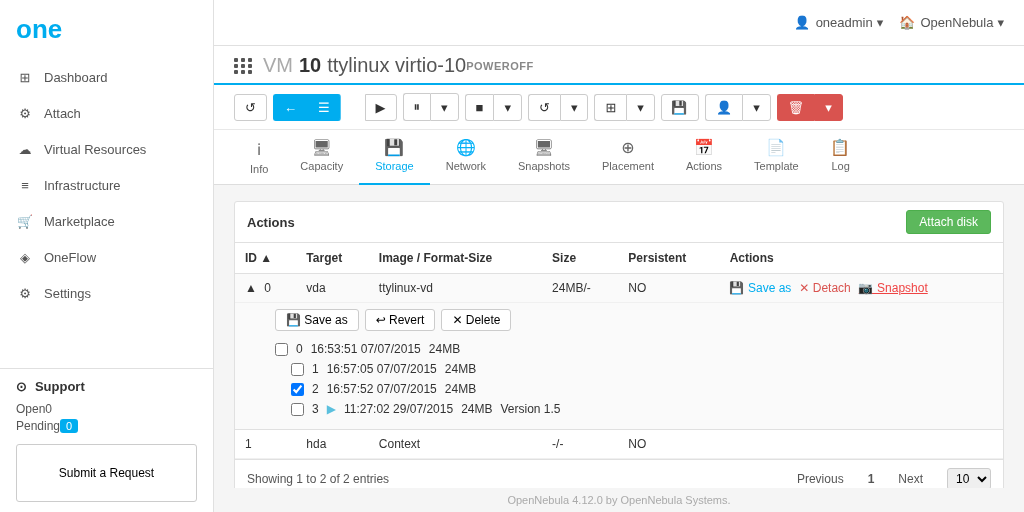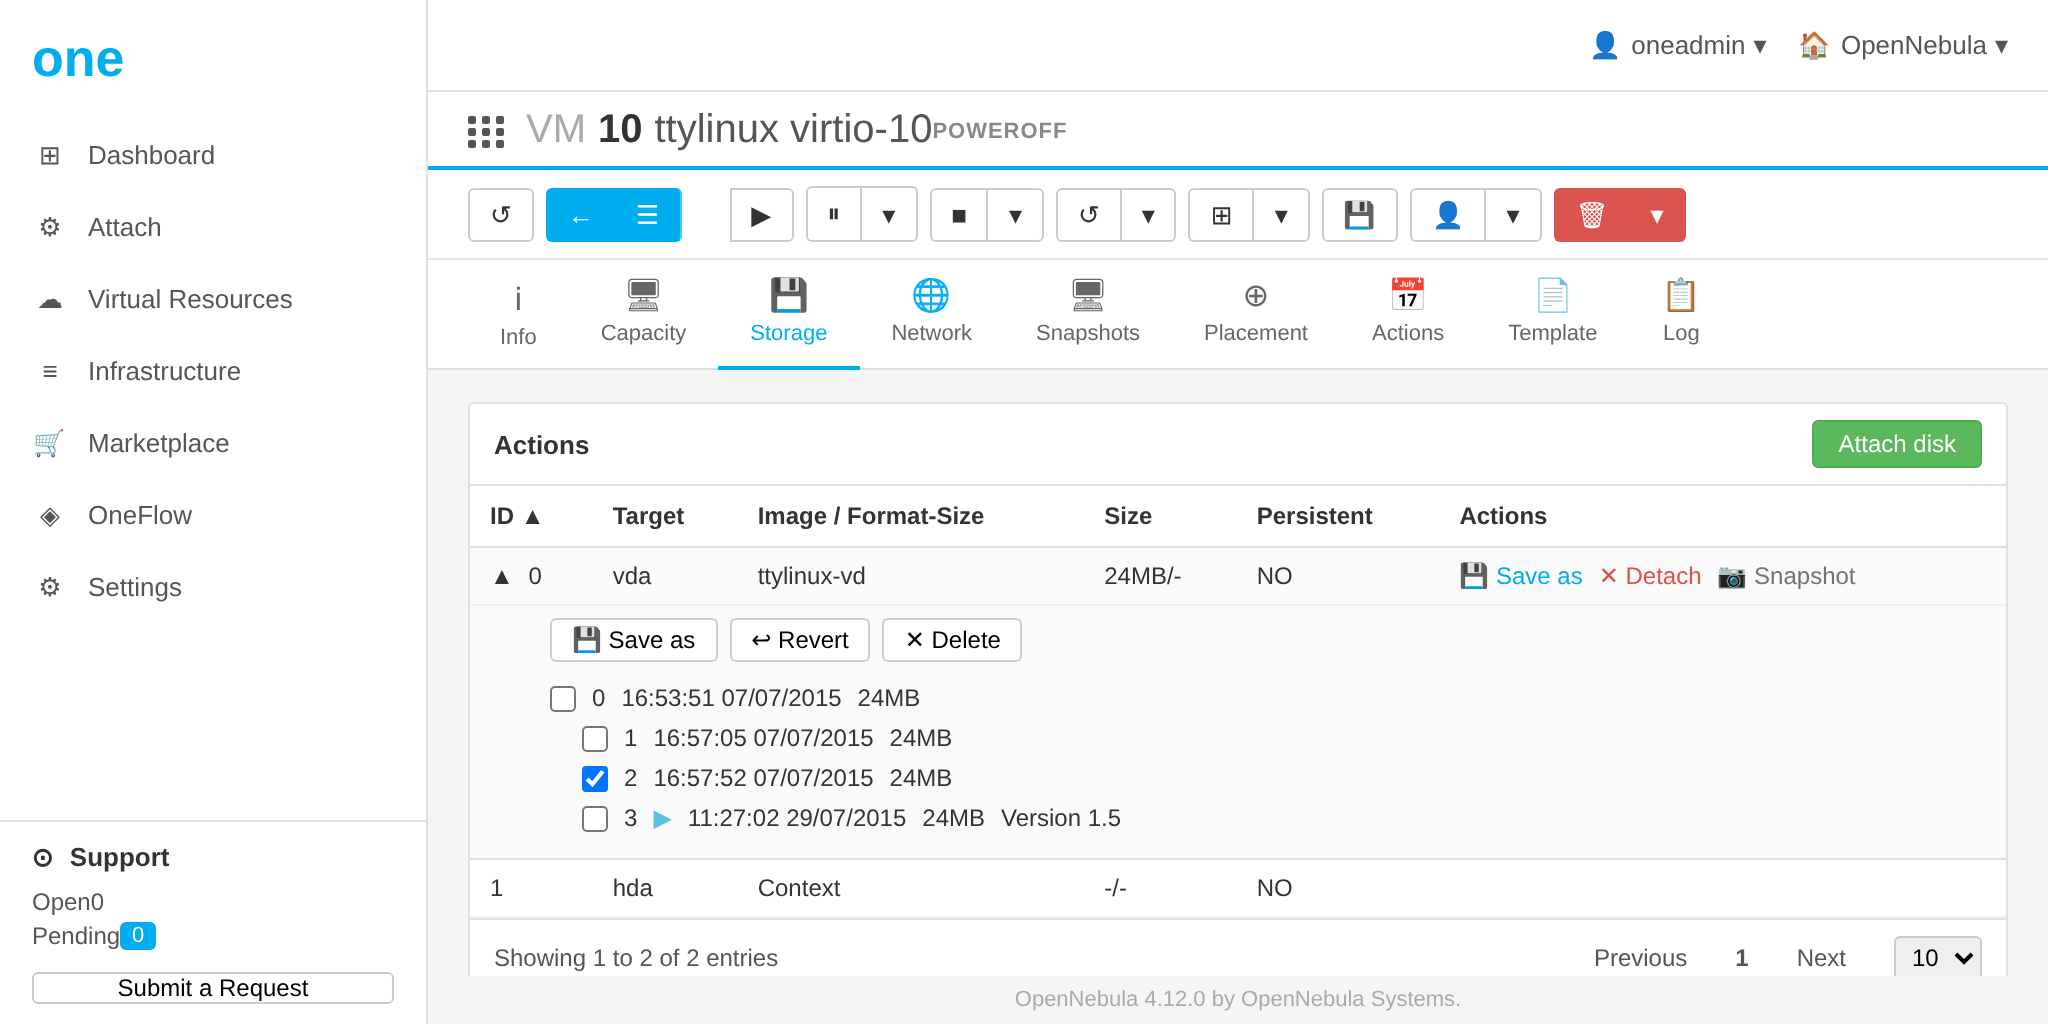"📷 Snapshot" .action-link.teal { color: #737373 -> #ef4444; text-decoration: none -> underline }
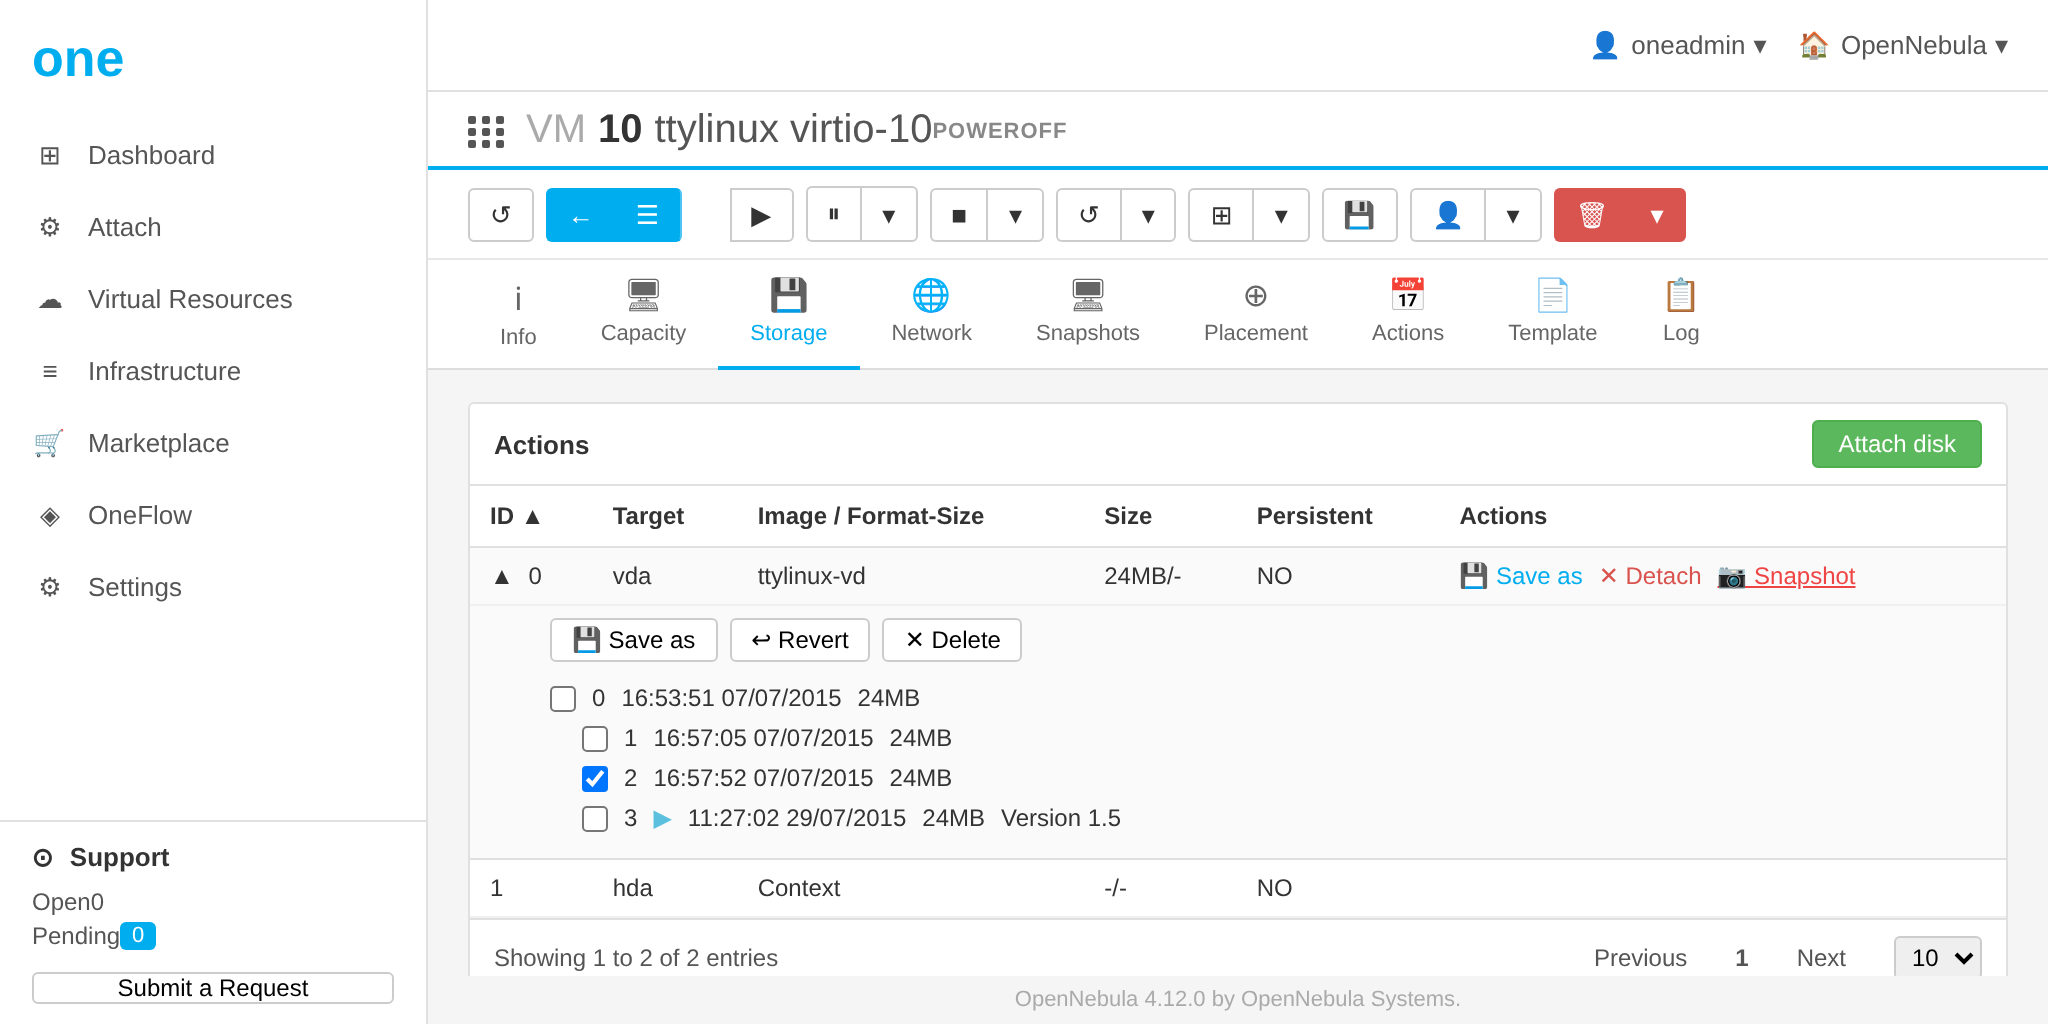"Submit a Request" .submit-btn { padding: 0 12px -> 21px 12px }
